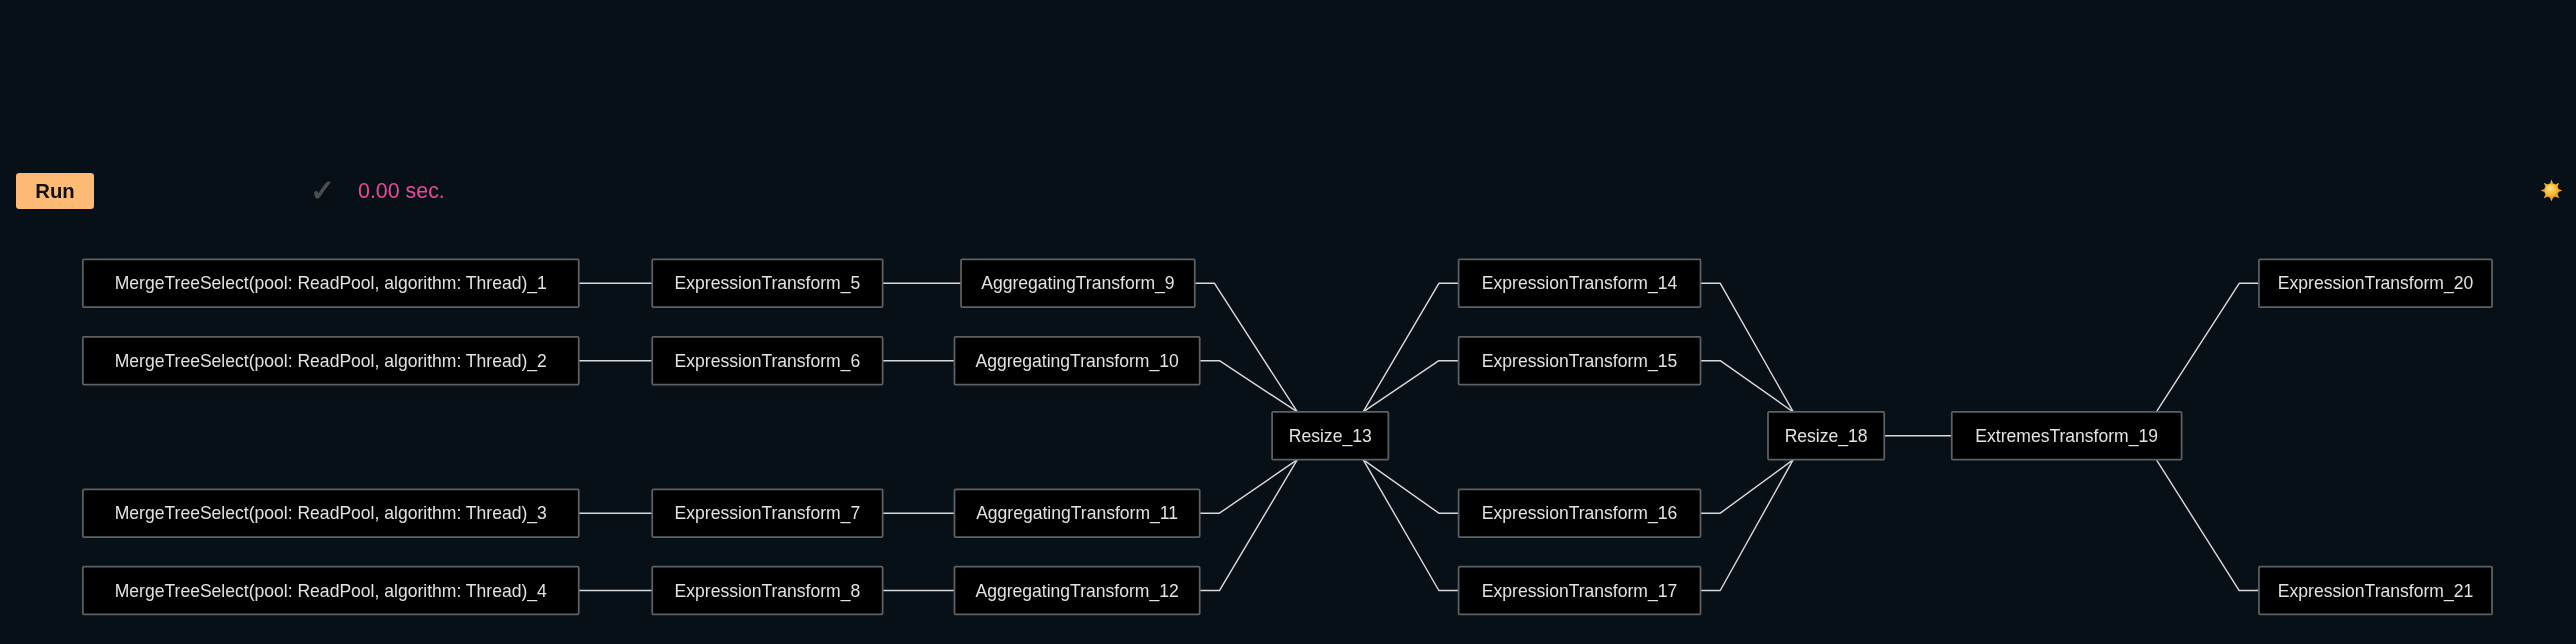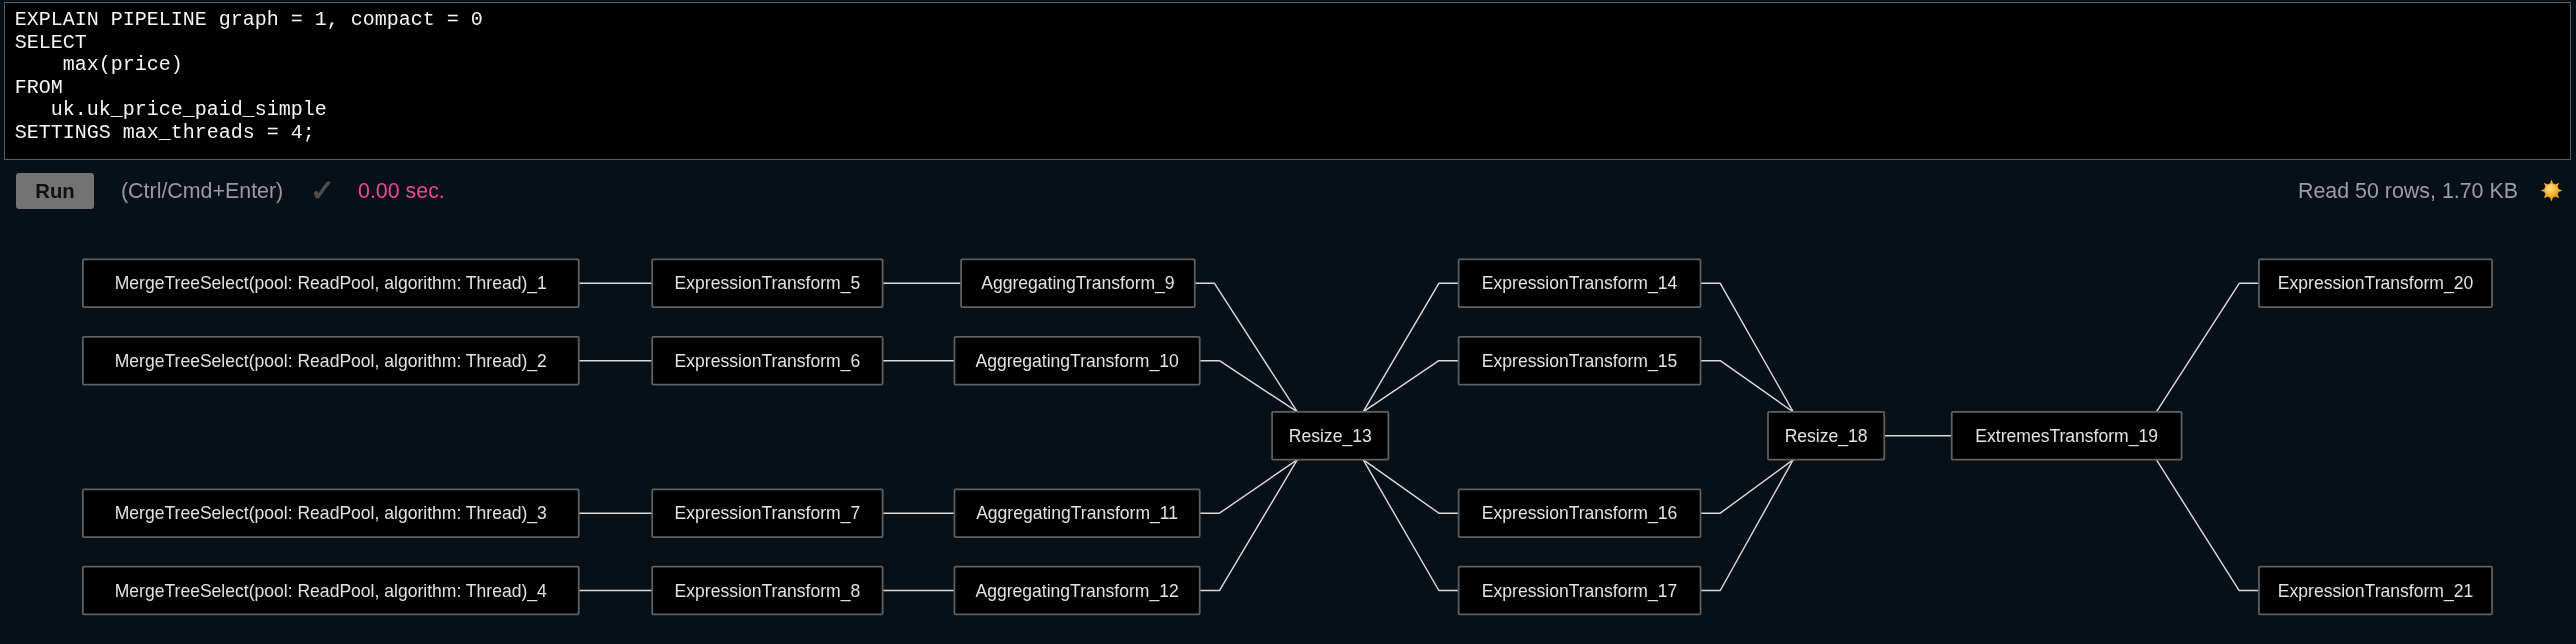"EXPLAIN PIPELINE graph = 1," div.editor { html: <div> <pre>EXPLAIN PIPELINE graph = 1, compact = 0 SELECT max(price) FROM uk.uk_price_paid_simple SETTINGS max_threads = 4;</pre> </div> -> none }
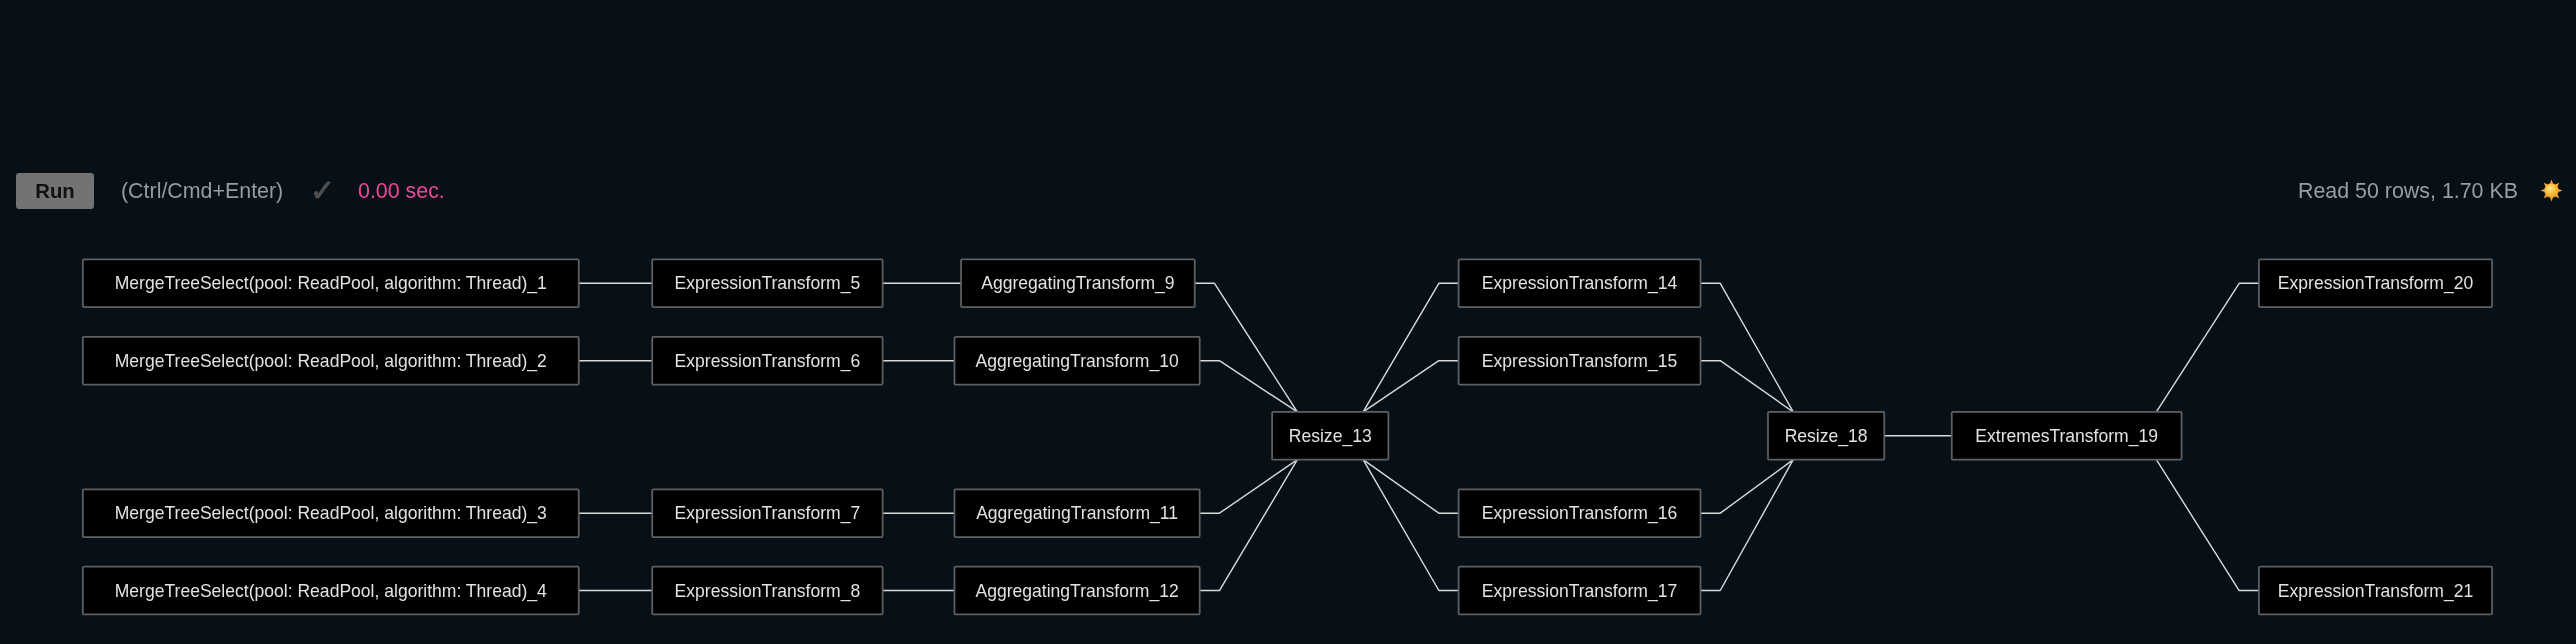"Run" .run-btn { background: #737373 -> #fdba74 }
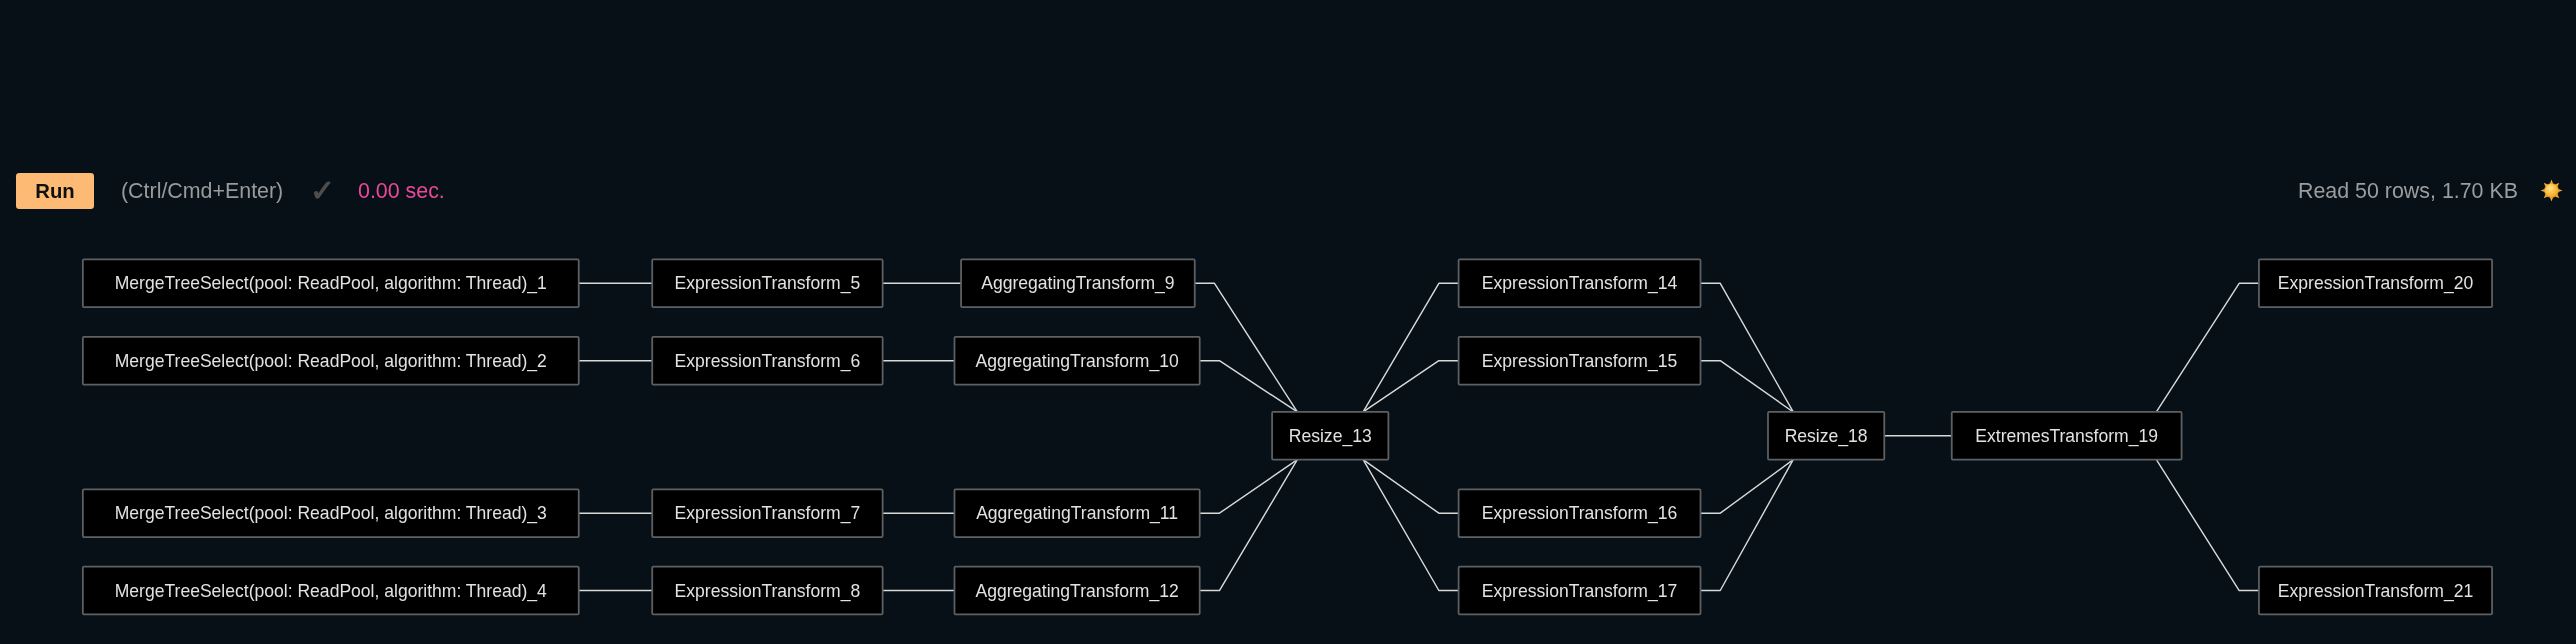"(Ctrl/Cmd+Enter)" div.shortcut { html: <div>(Ctrl/Cmd+Enter)</div> -> none }
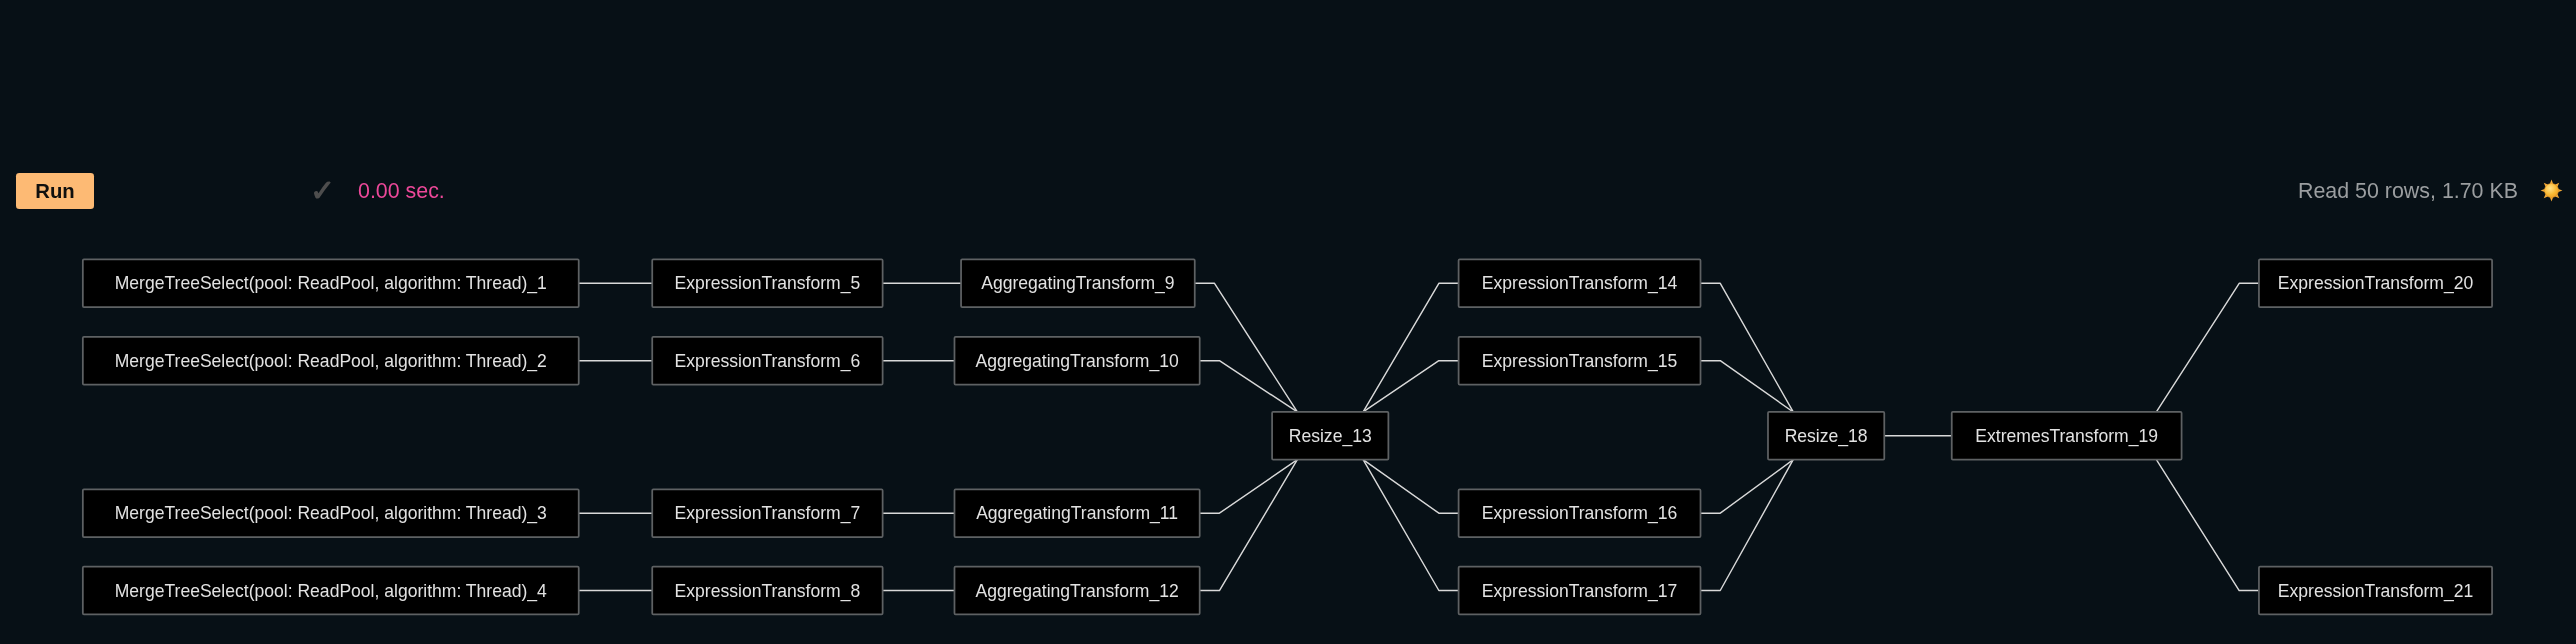"Read 50 rows, 1.70 KB" div.read-stats { html: <div>Read 50 rows, 1.70 KB</div> -> none }
